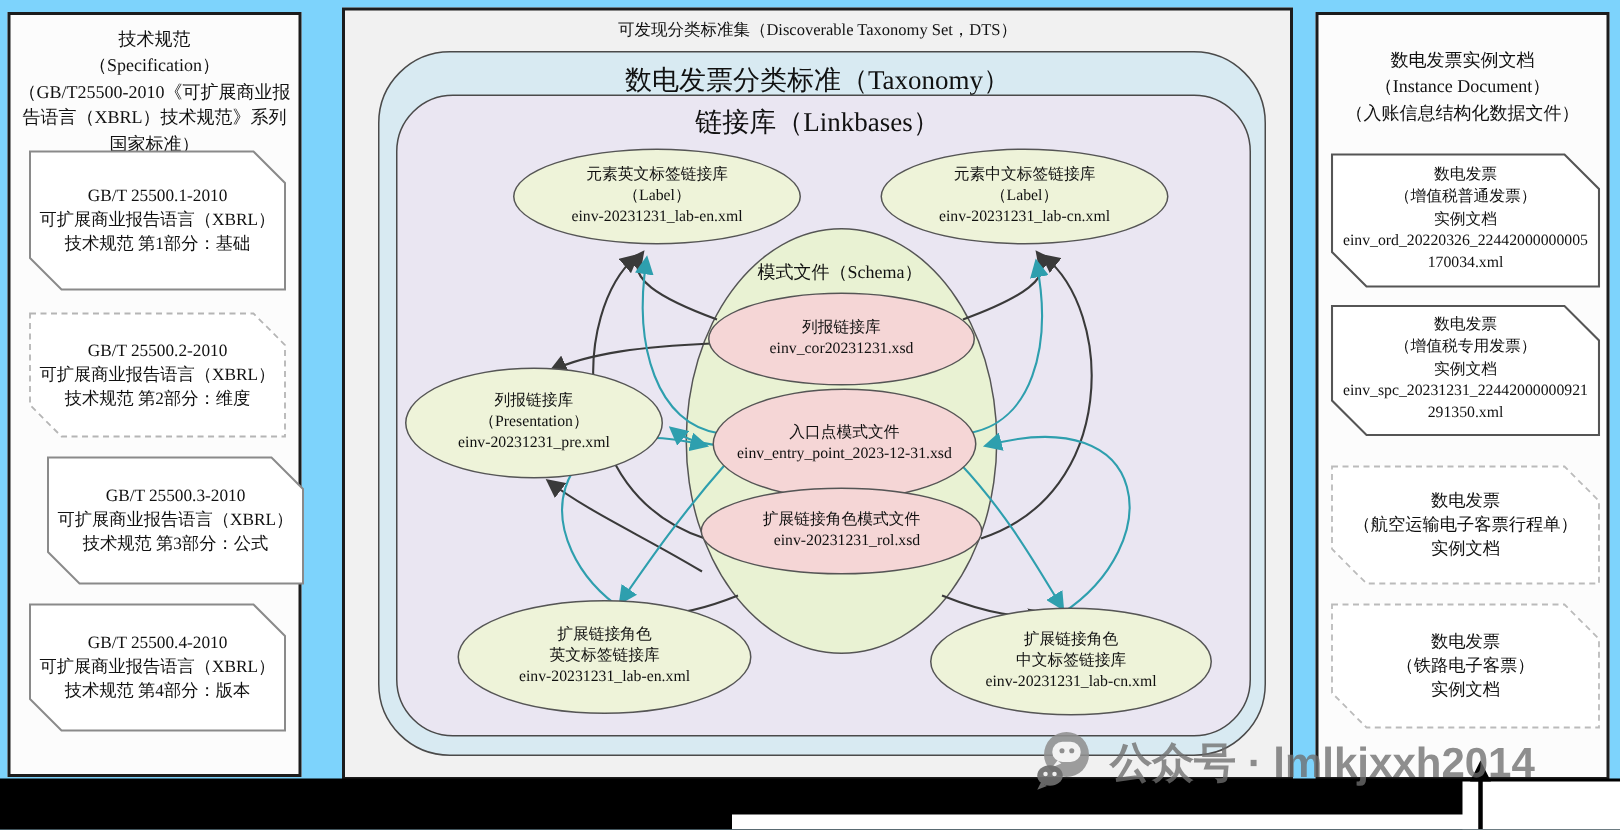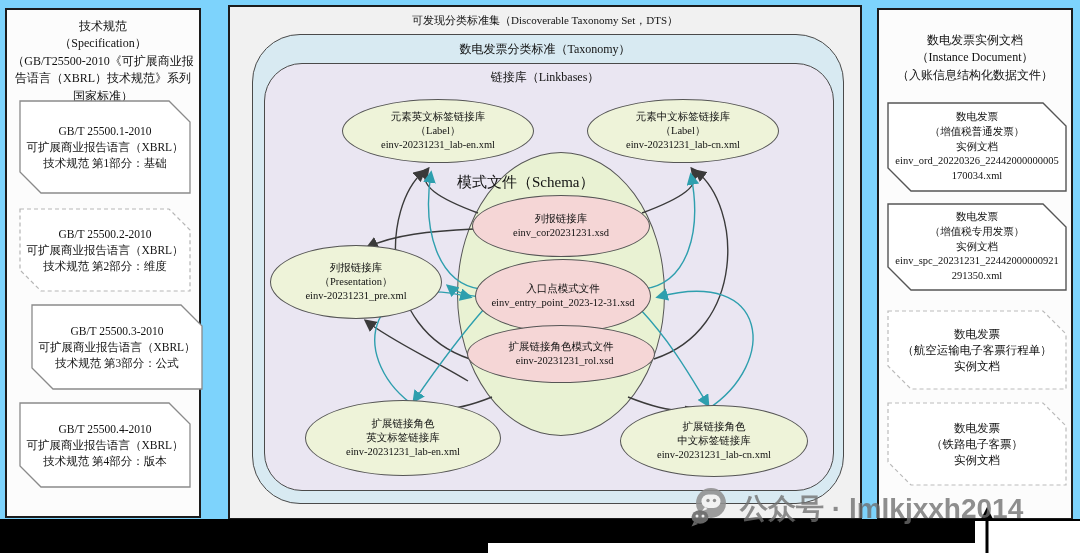"数电发票分类标准（Taxonomy）" .rrect-label { font-size: 12px -> 18px }
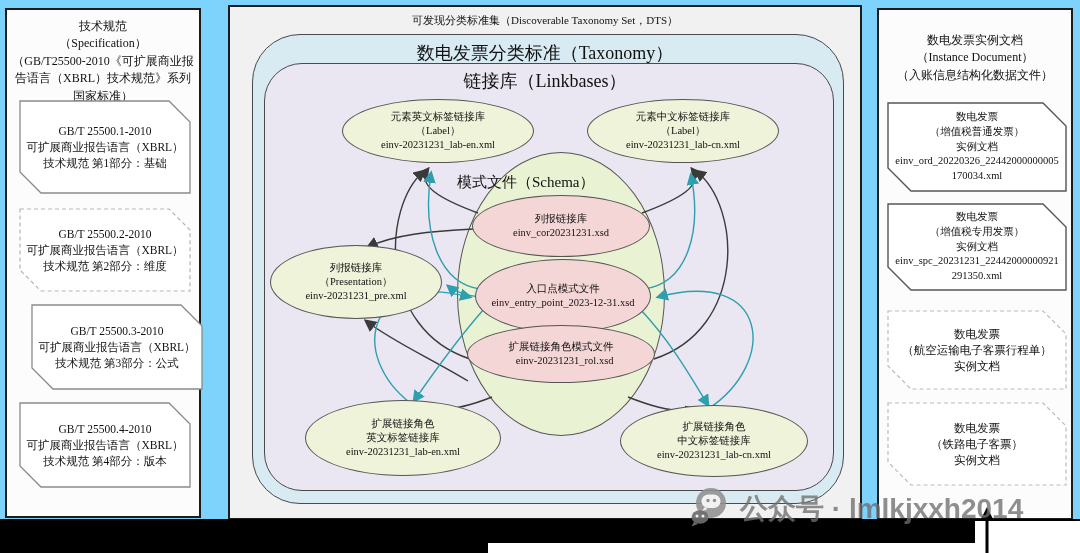"模式文件（Schema）" .schema-label { font-size: 15px -> 12px; text-align: none -> center }
